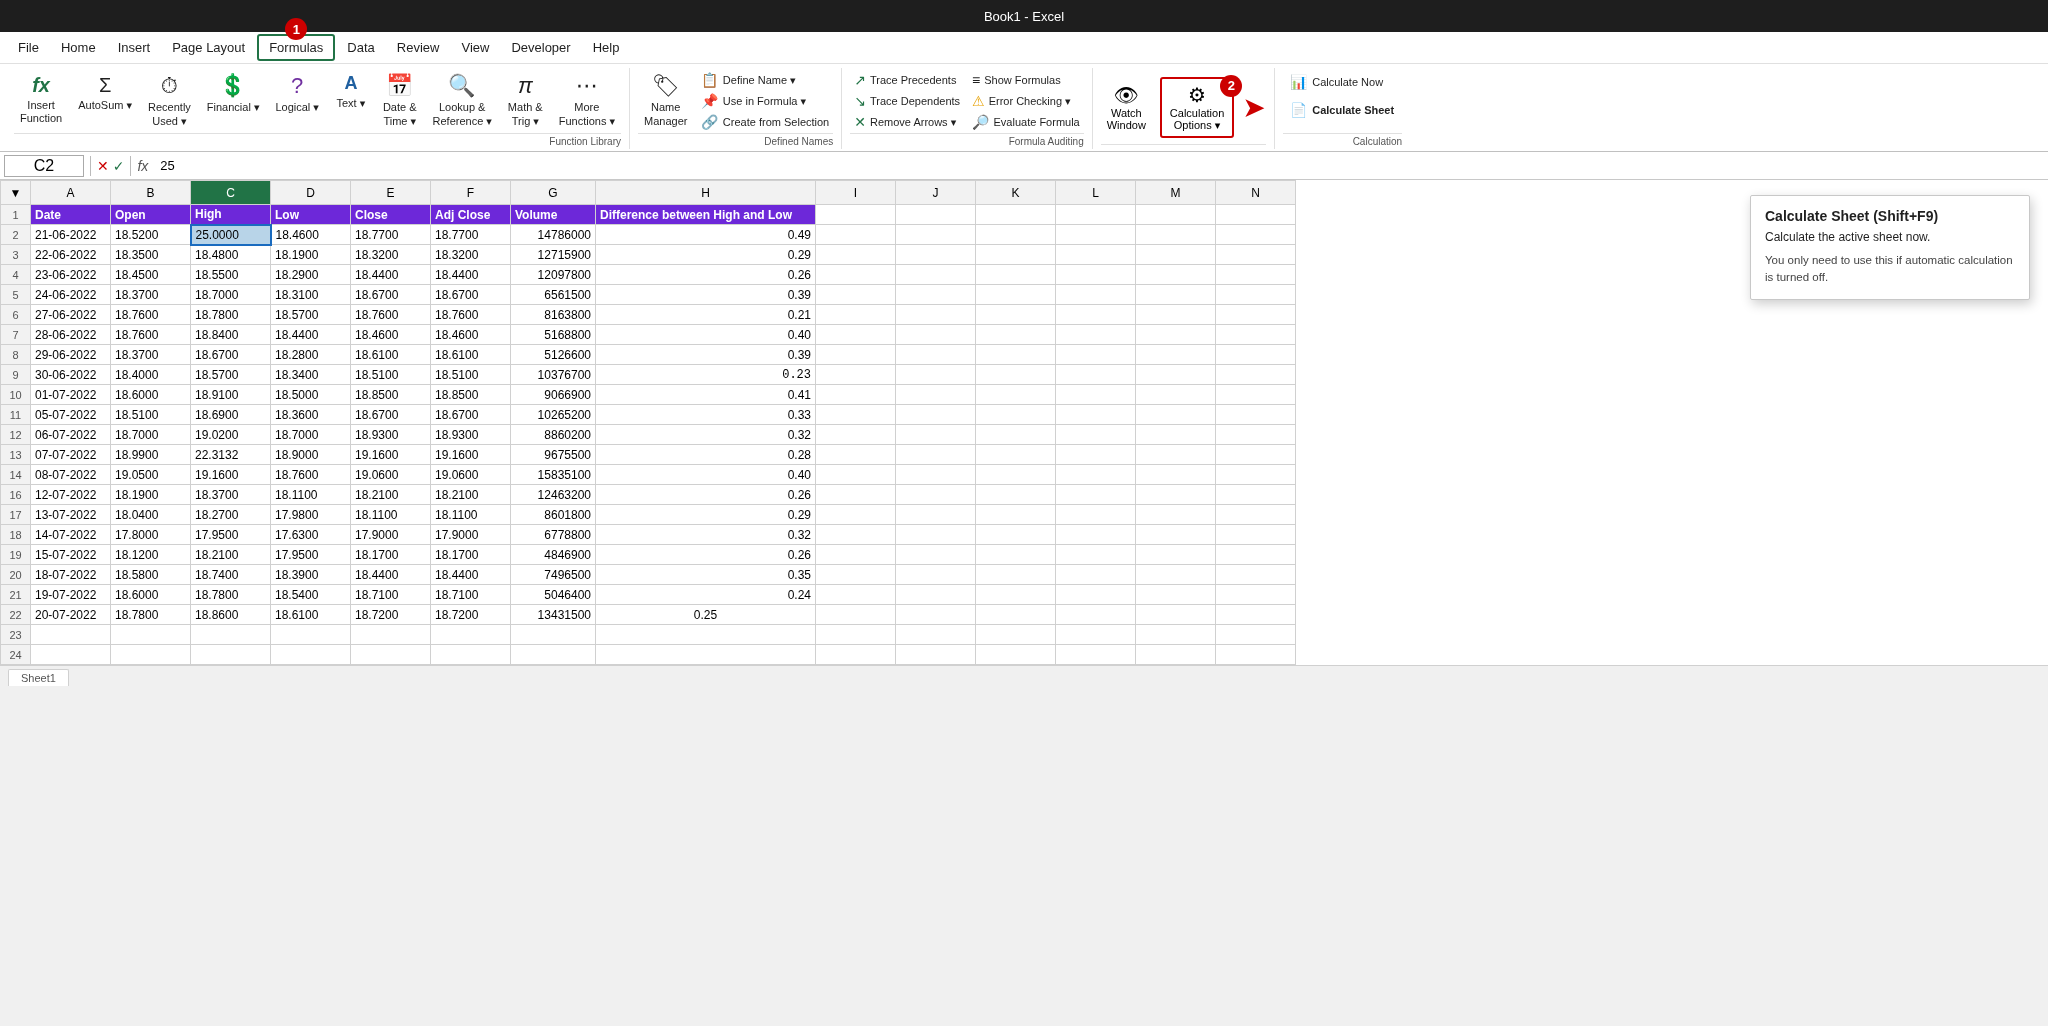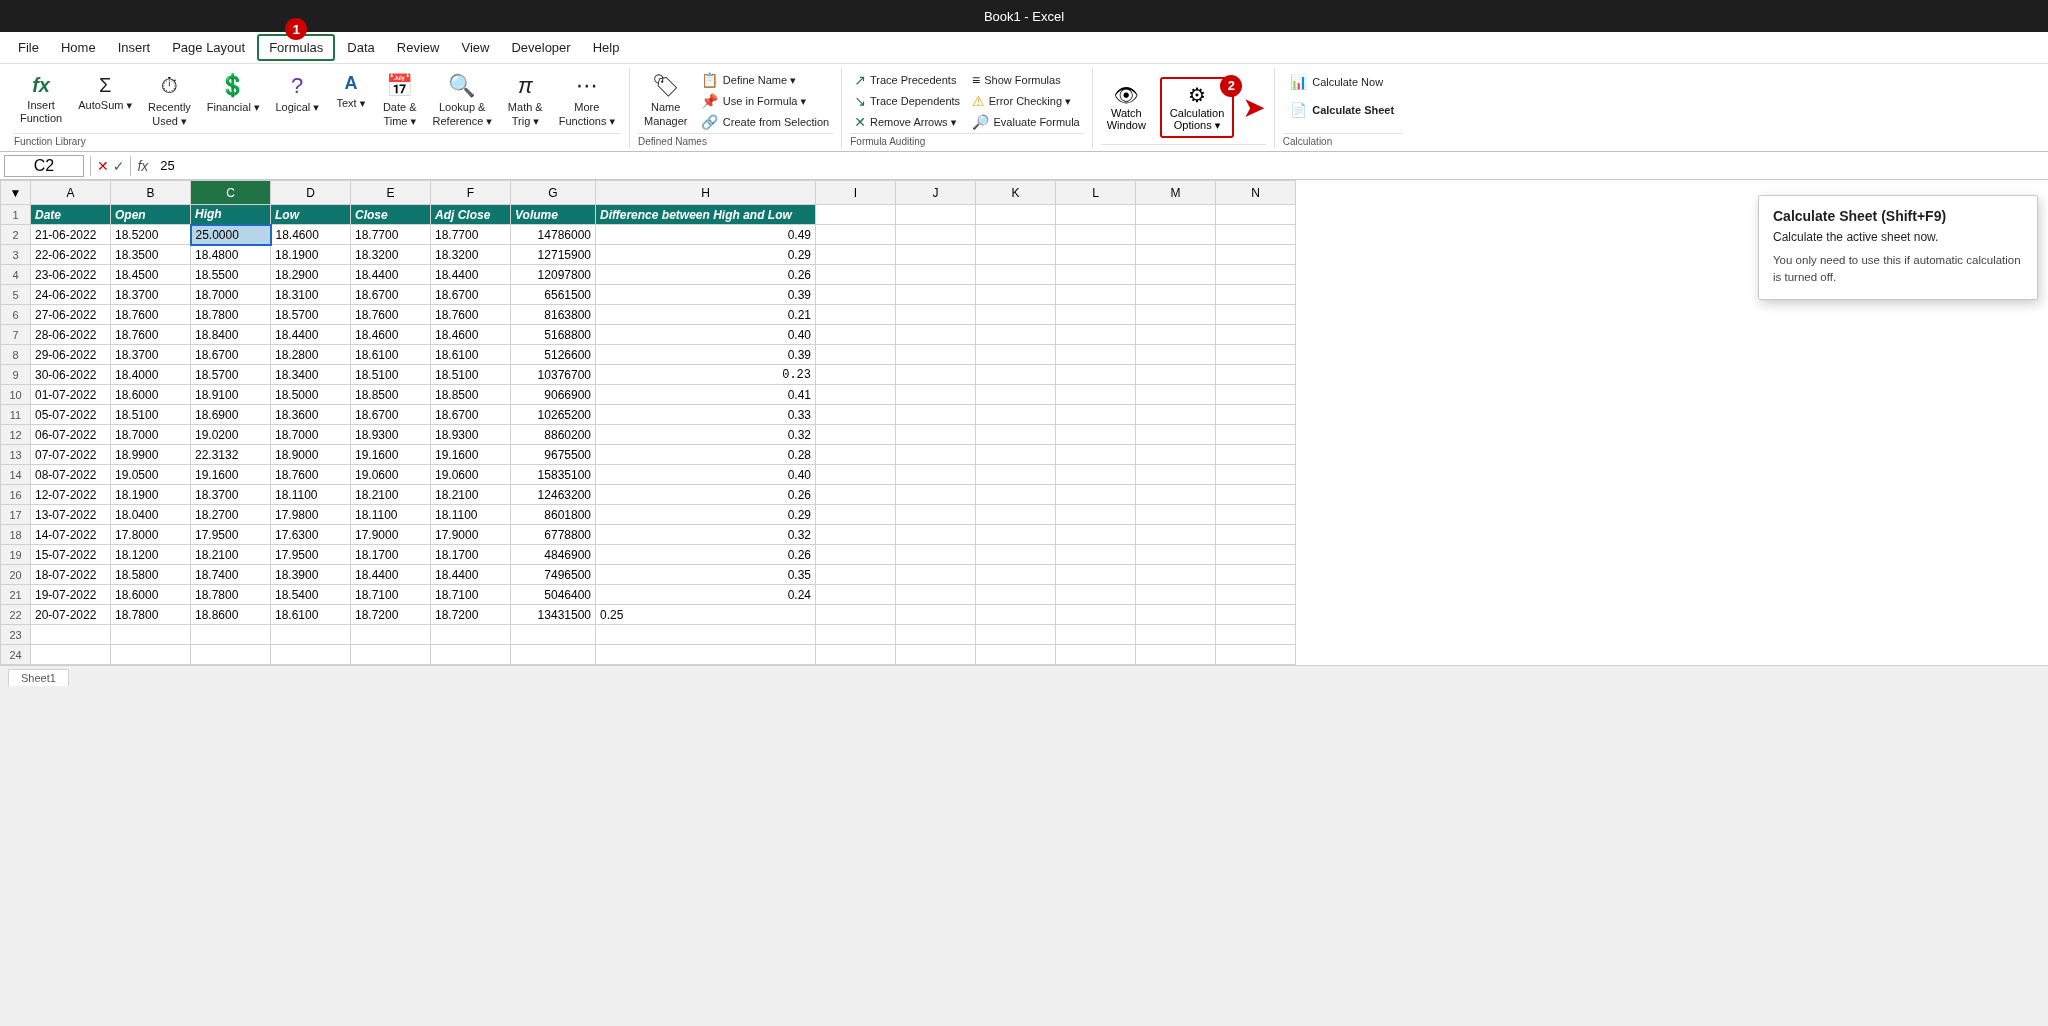"Function Library" .ribbon-group-label { text-align: left -> right }
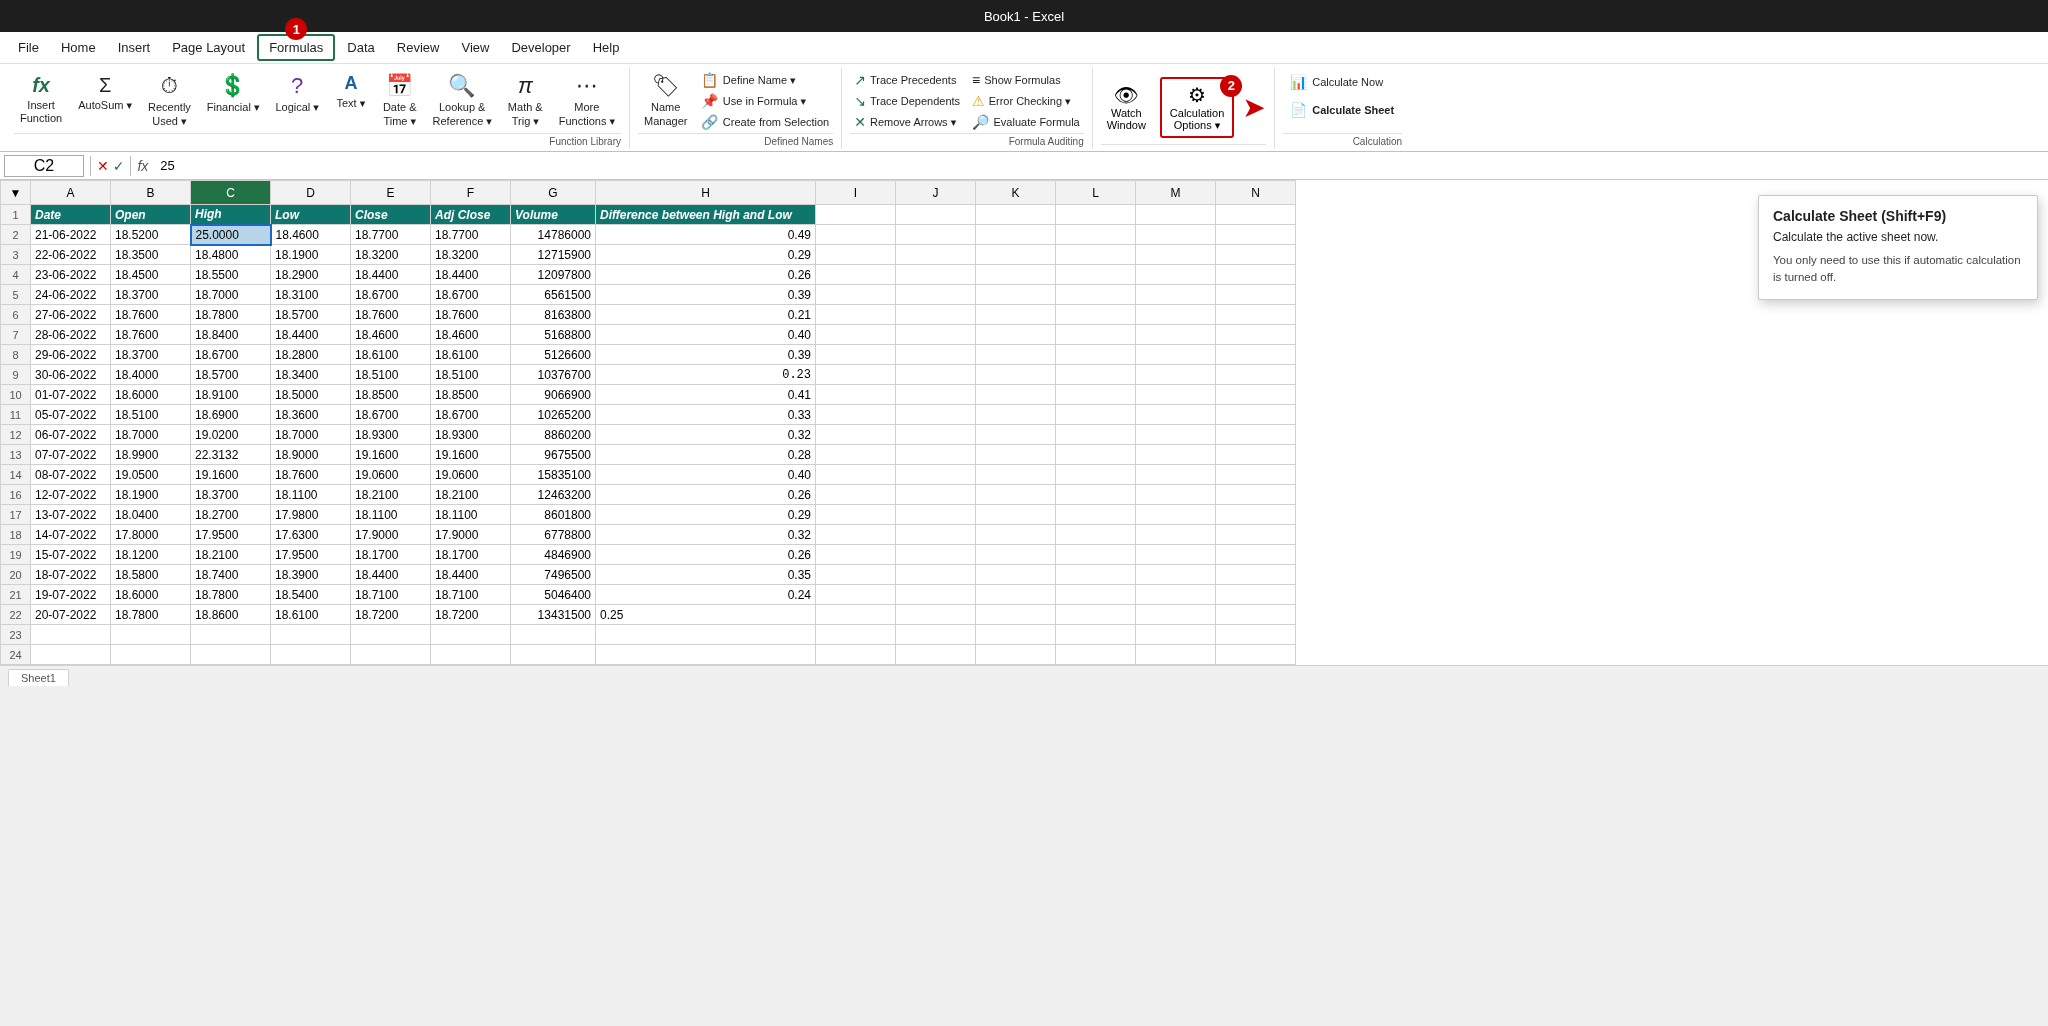"Date" td.cell.header-cell { background: #0f766e -> #6d28d9; font-style: italic -> none }
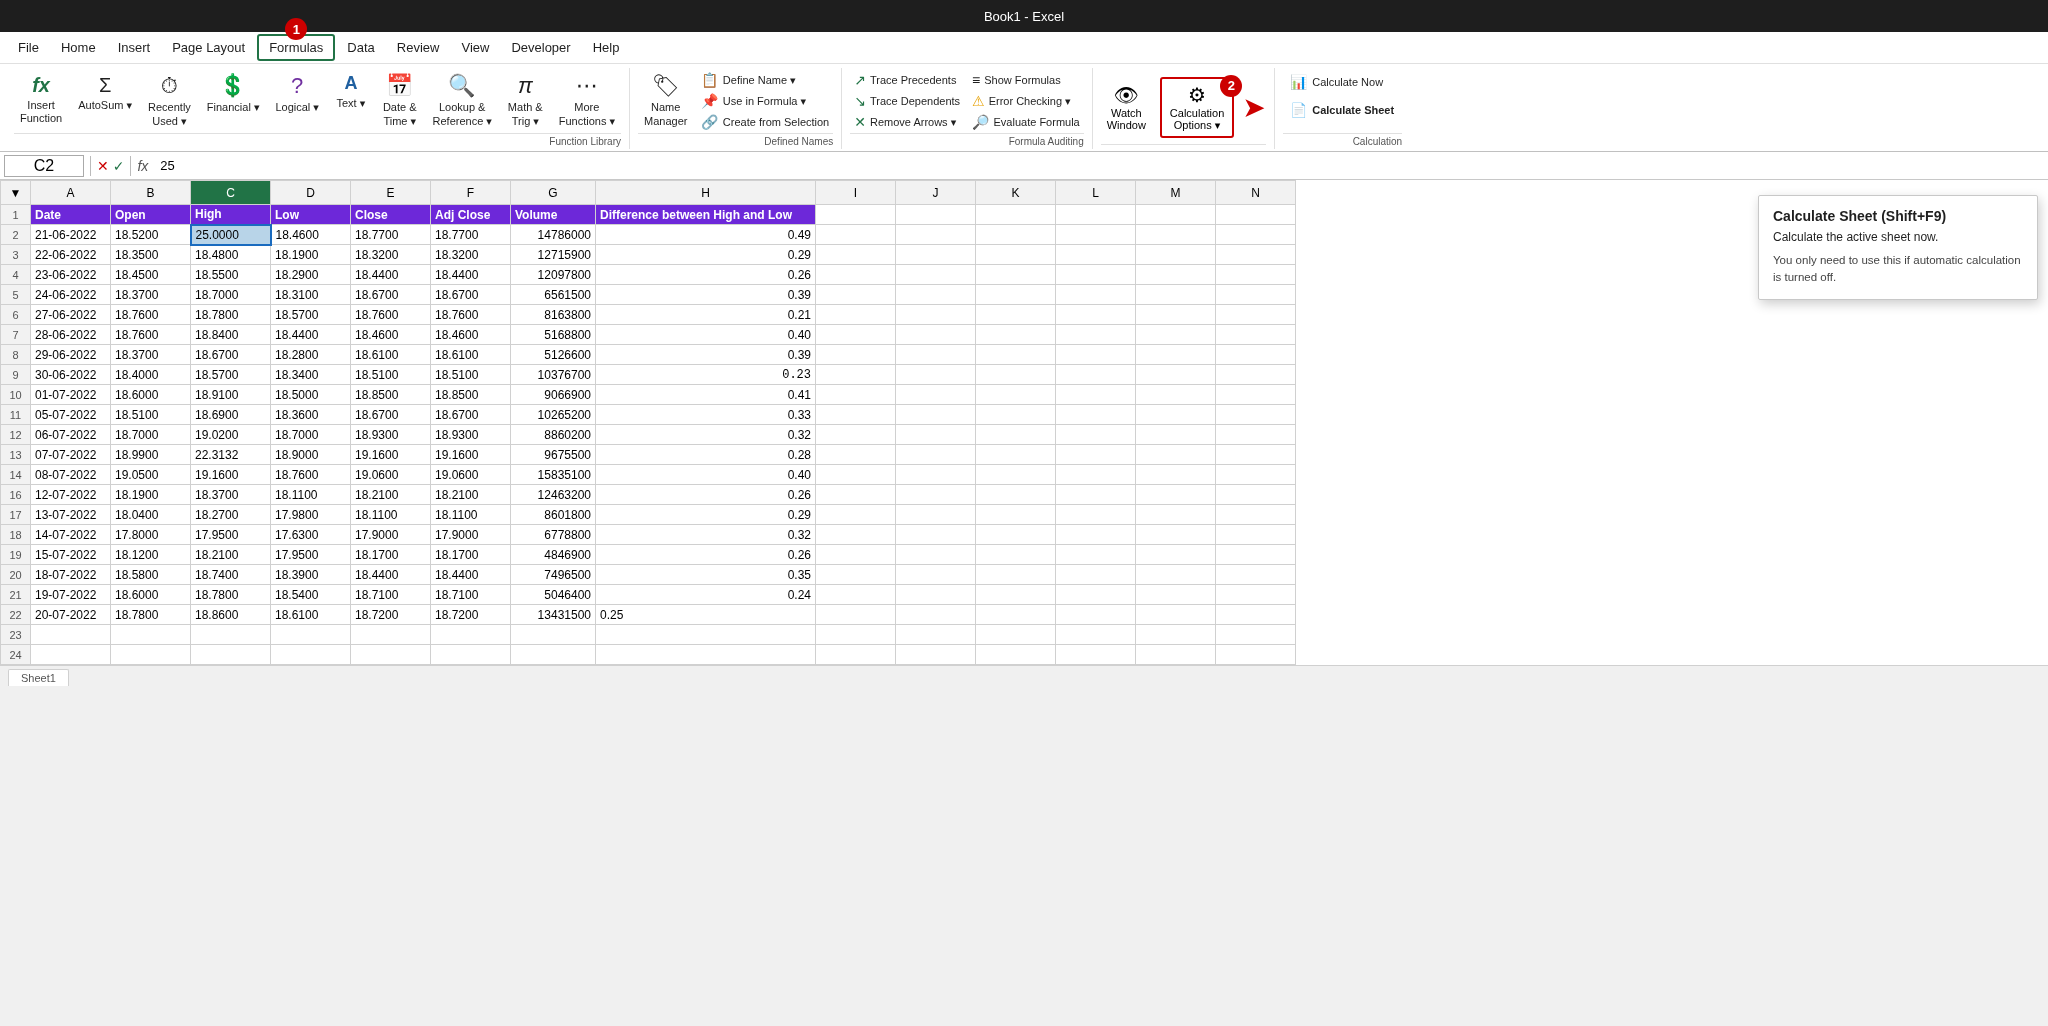"Calculate Sheet (Shift+F9)" .tooltip-popup { right: 10px -> 18px }
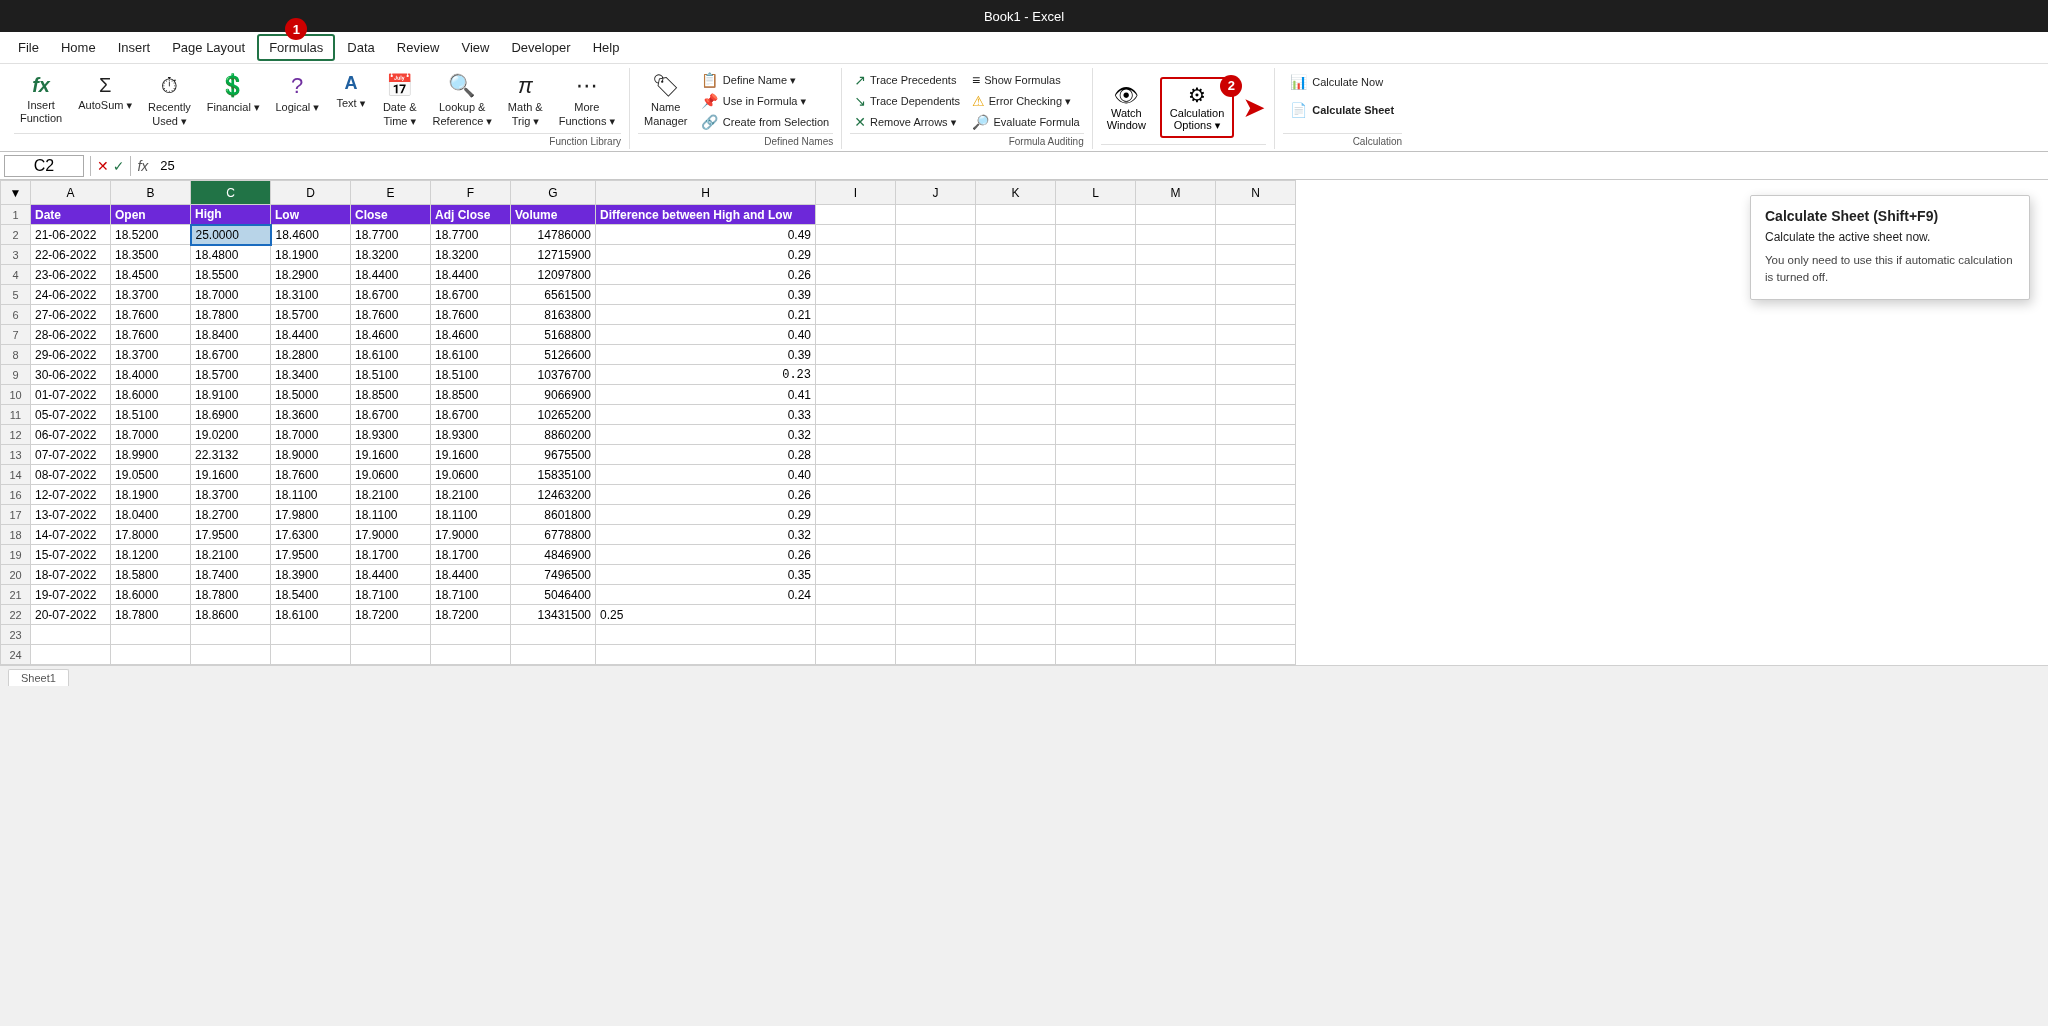"0.25" td.cell { text-align: left -> center }
